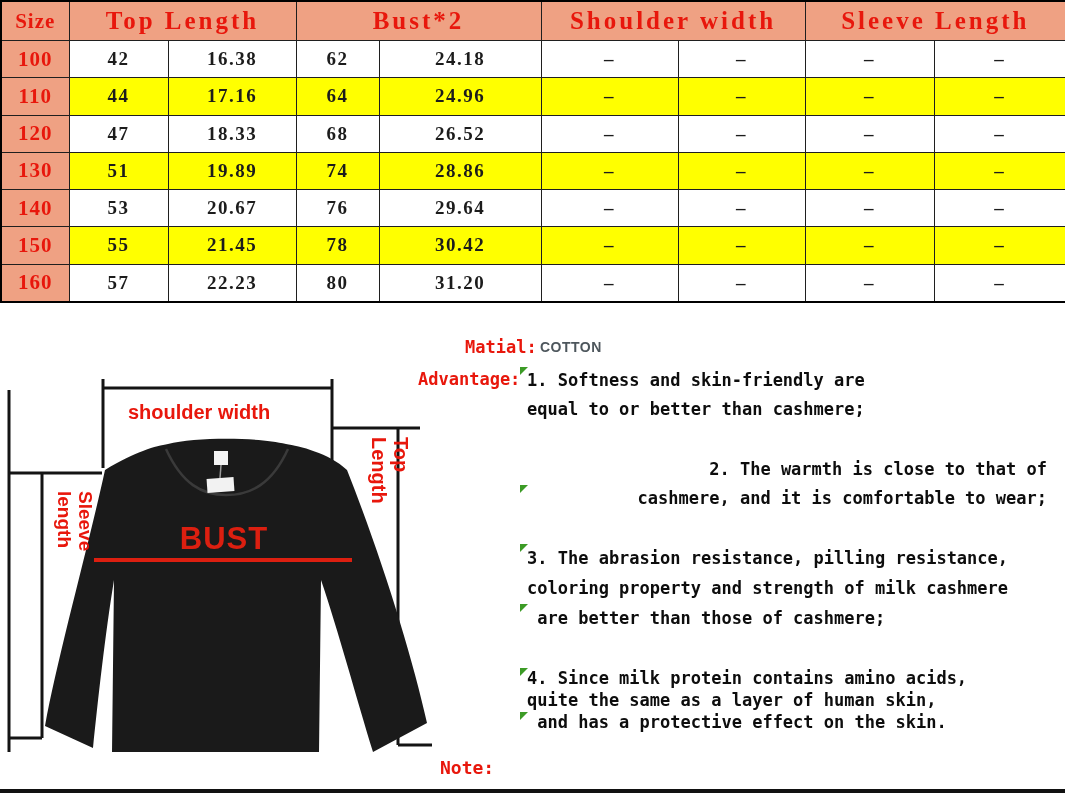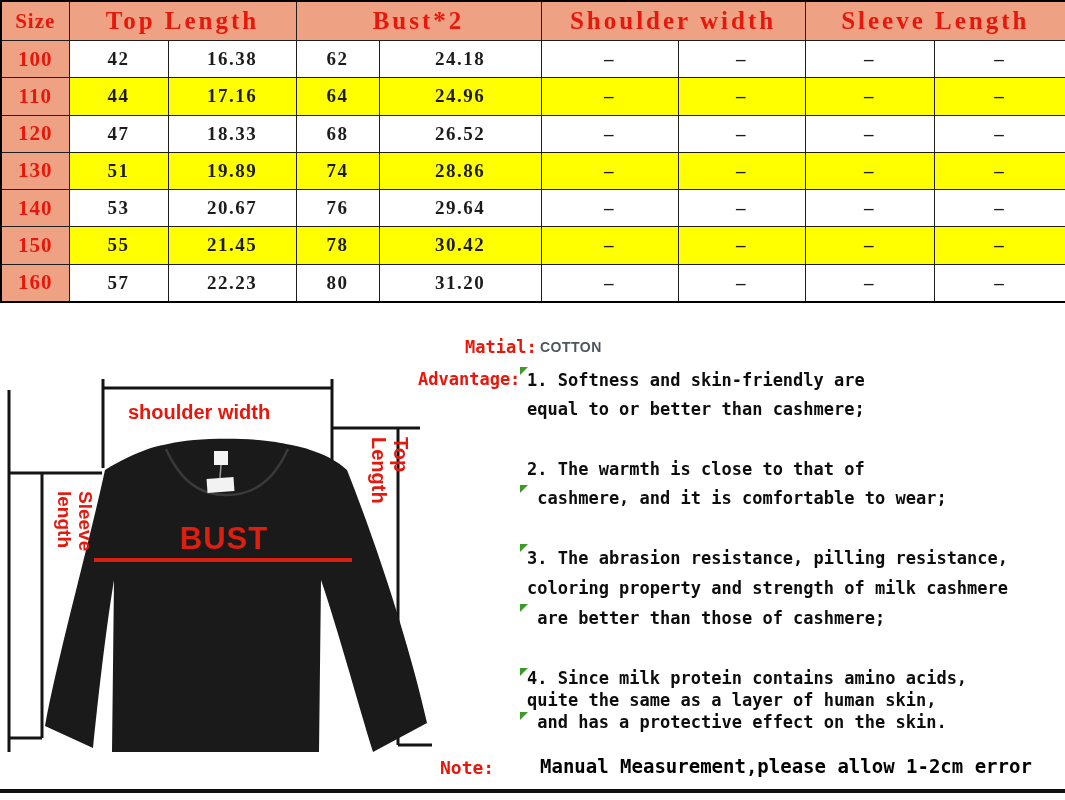"2. The warmth is close" .adv-point.p2 { text-align: none -> right }
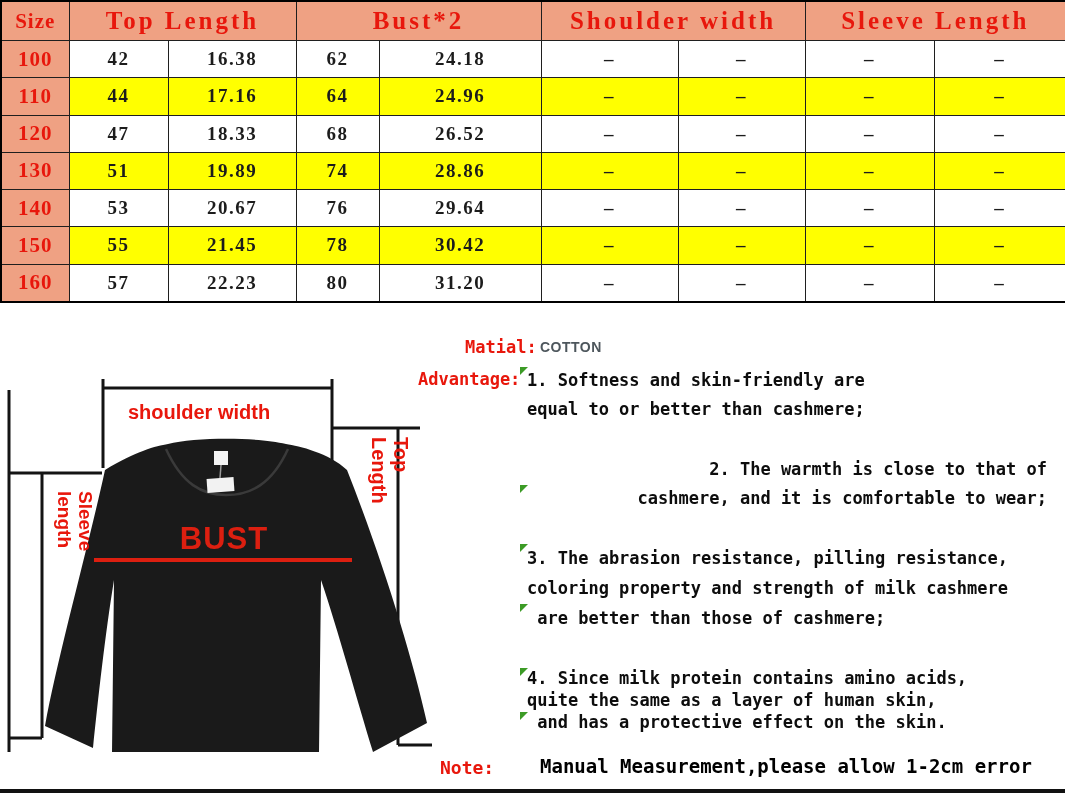"Manual Measurement,please allow 1-2cm" div.note-text { html: <div>Manual Measurement,please allow 1-2cm error</div> -> none }
